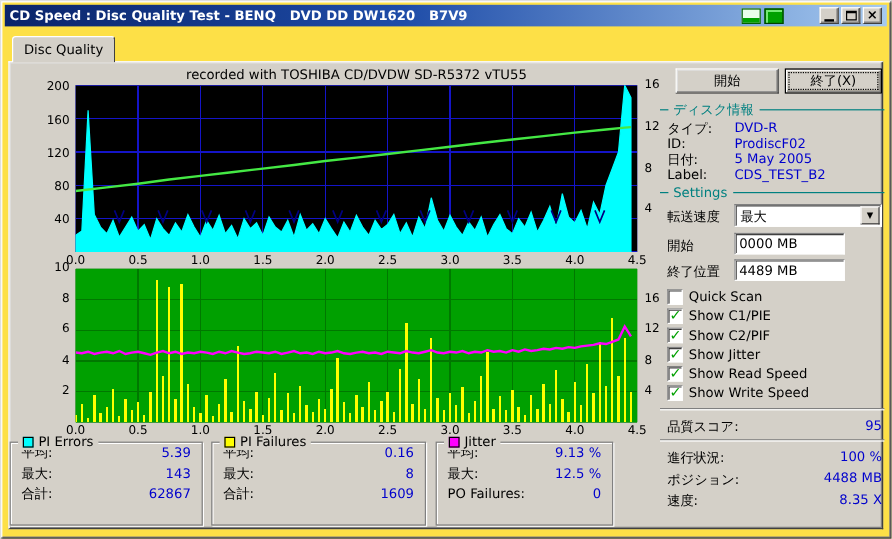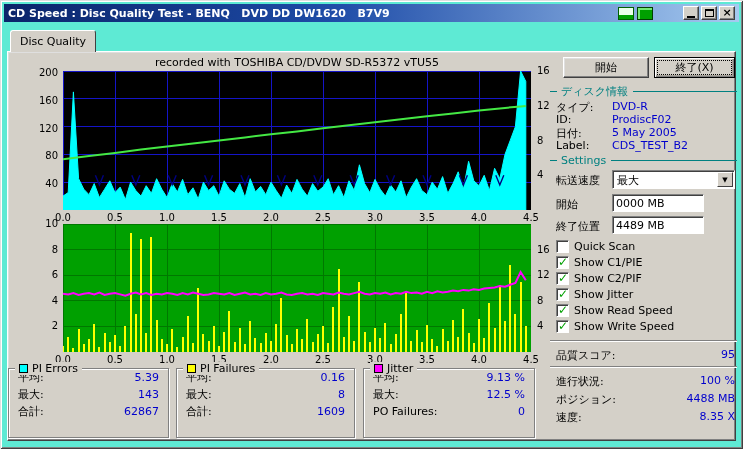"CD Speed : Disc Quality" .window { background: #5eead4 -> #fde047 }
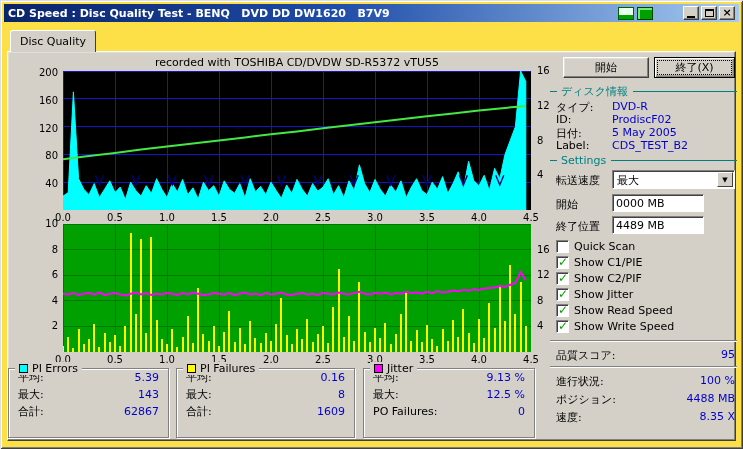"Quick Scan" .cbrow { align-items: none -> center }
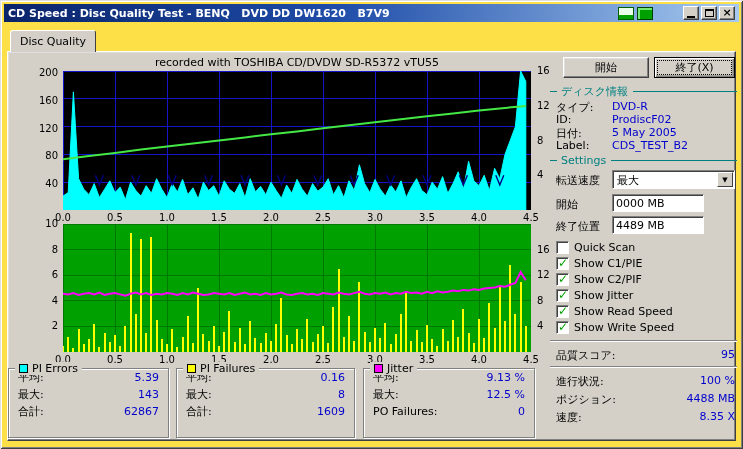"Jitter" div.statbox { width: 172px -> 148px }
